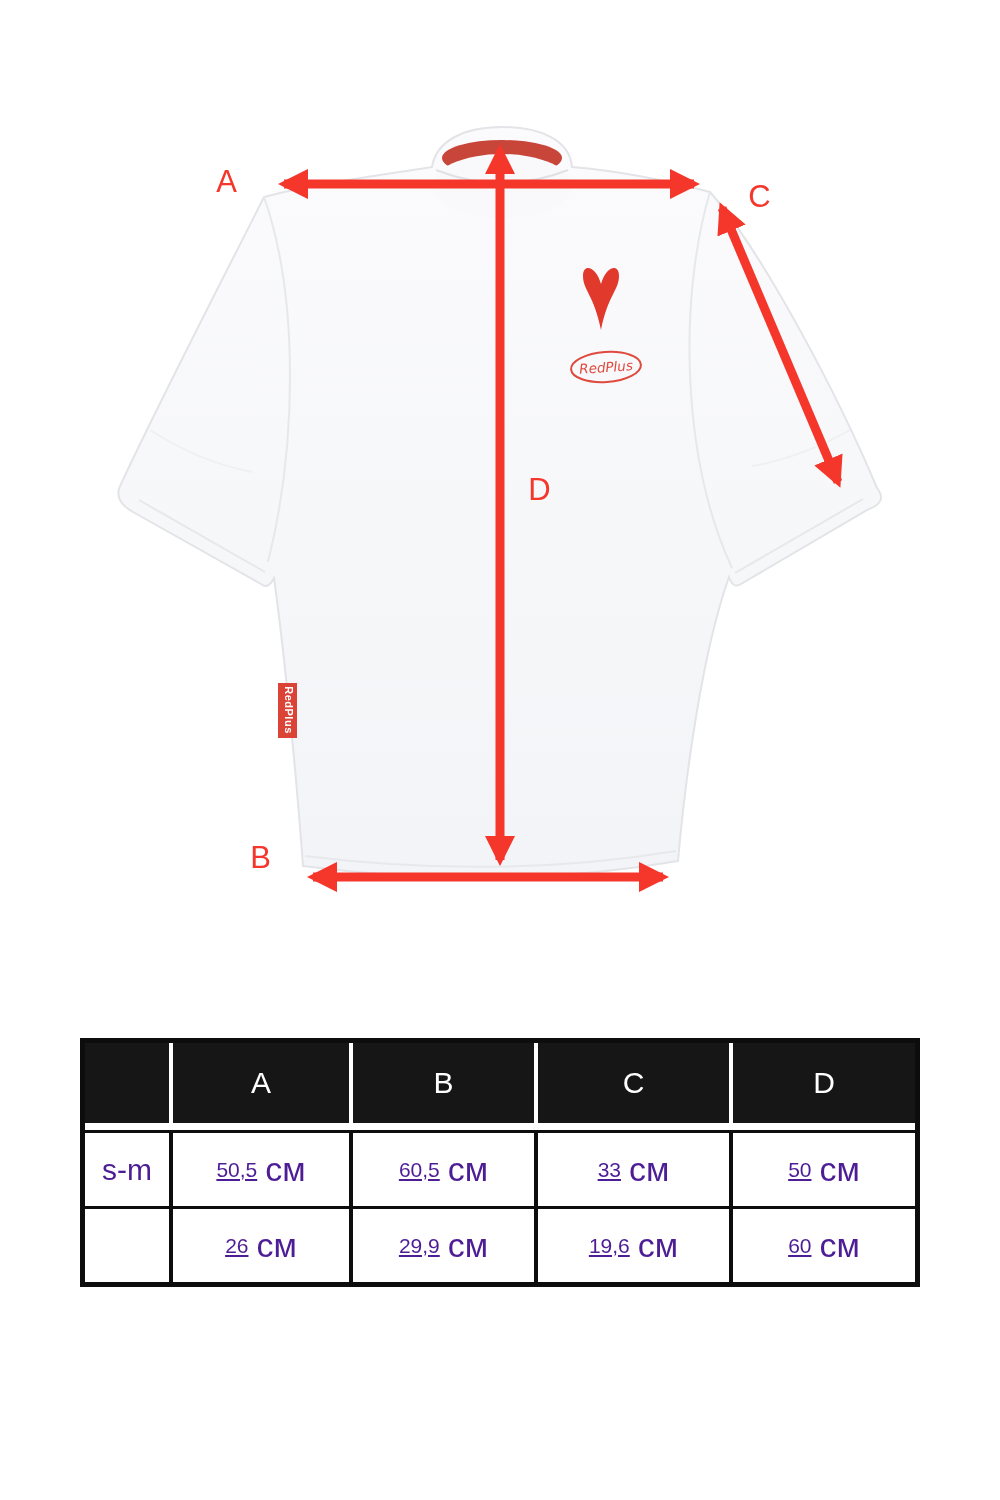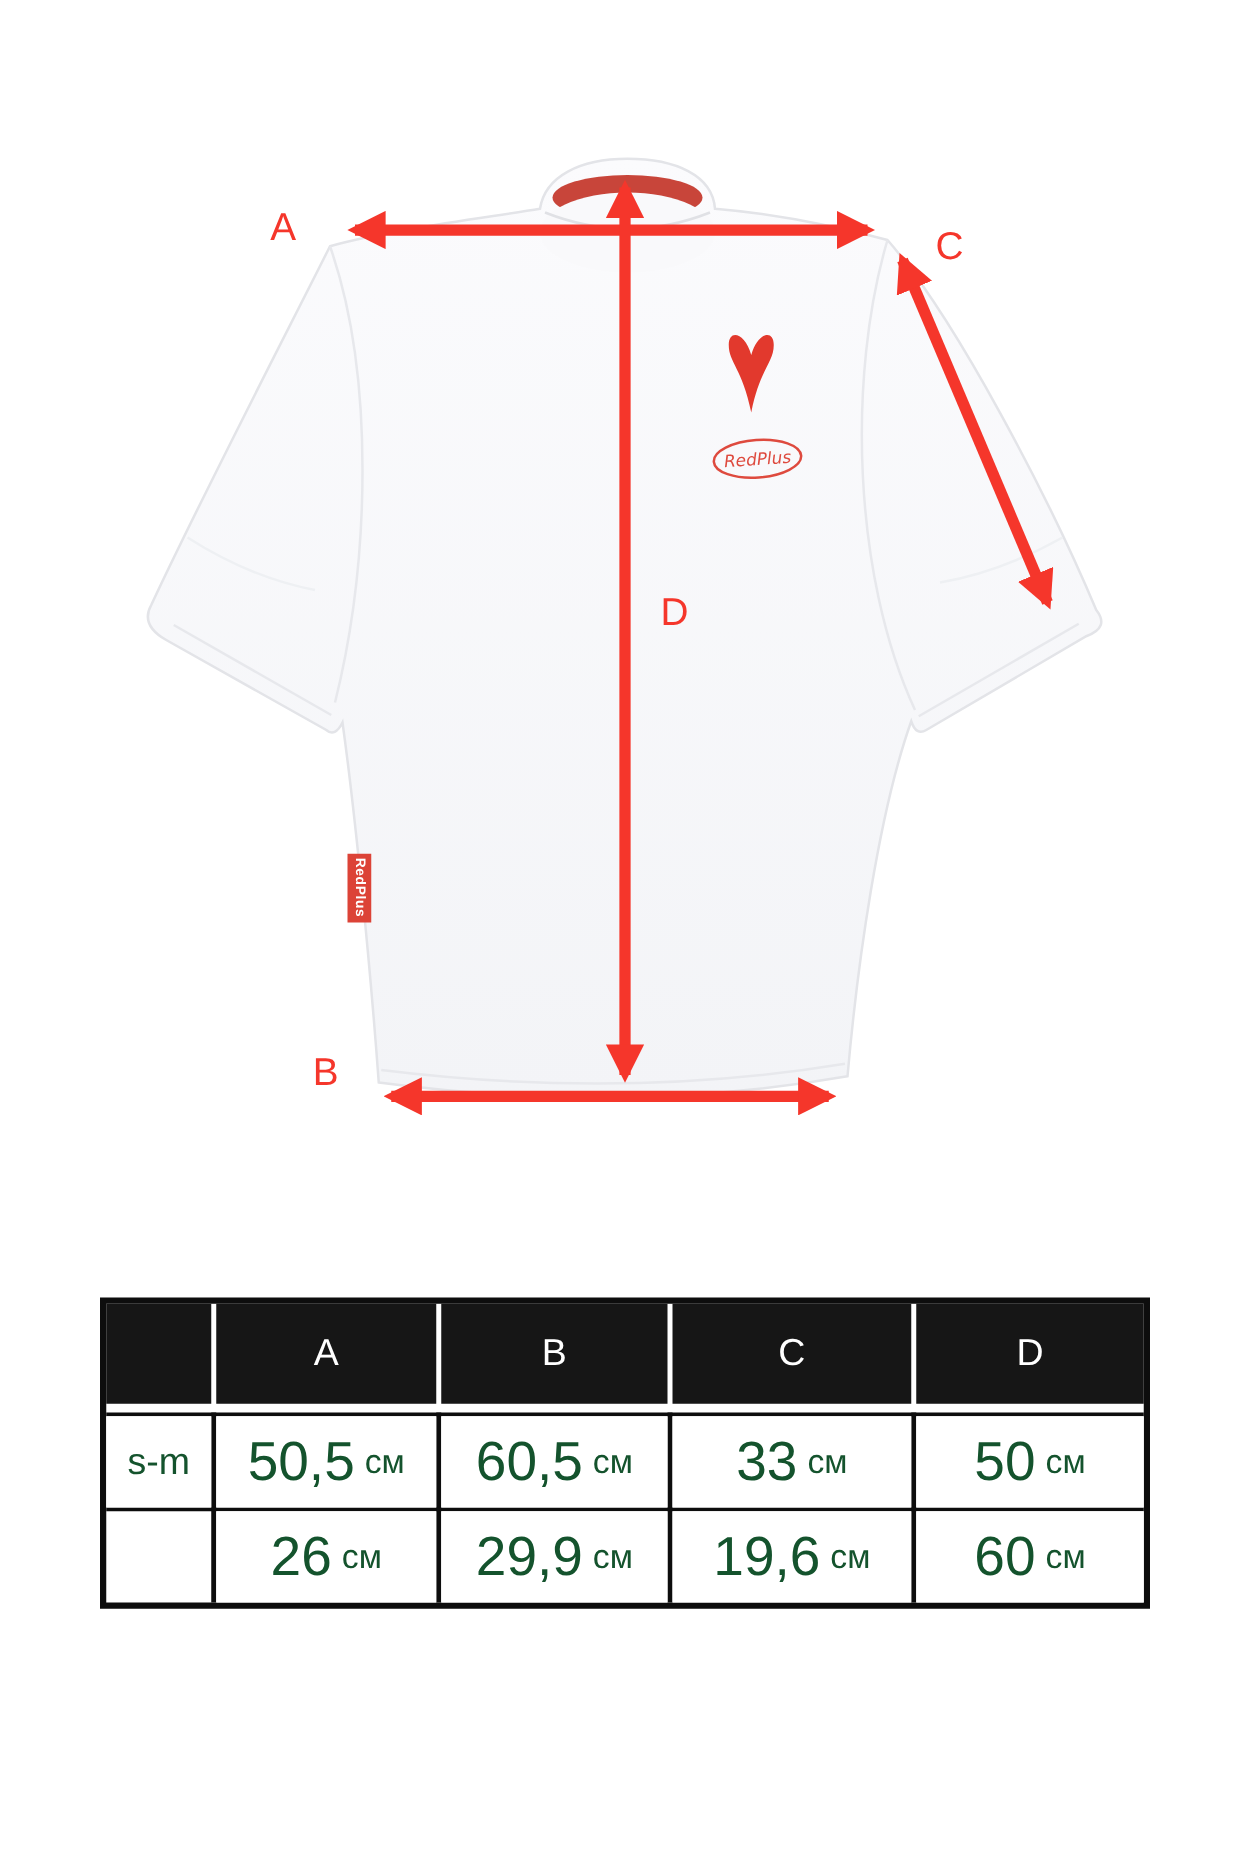"s-m" .bcell { color: #14532d -> #4c1d95 }
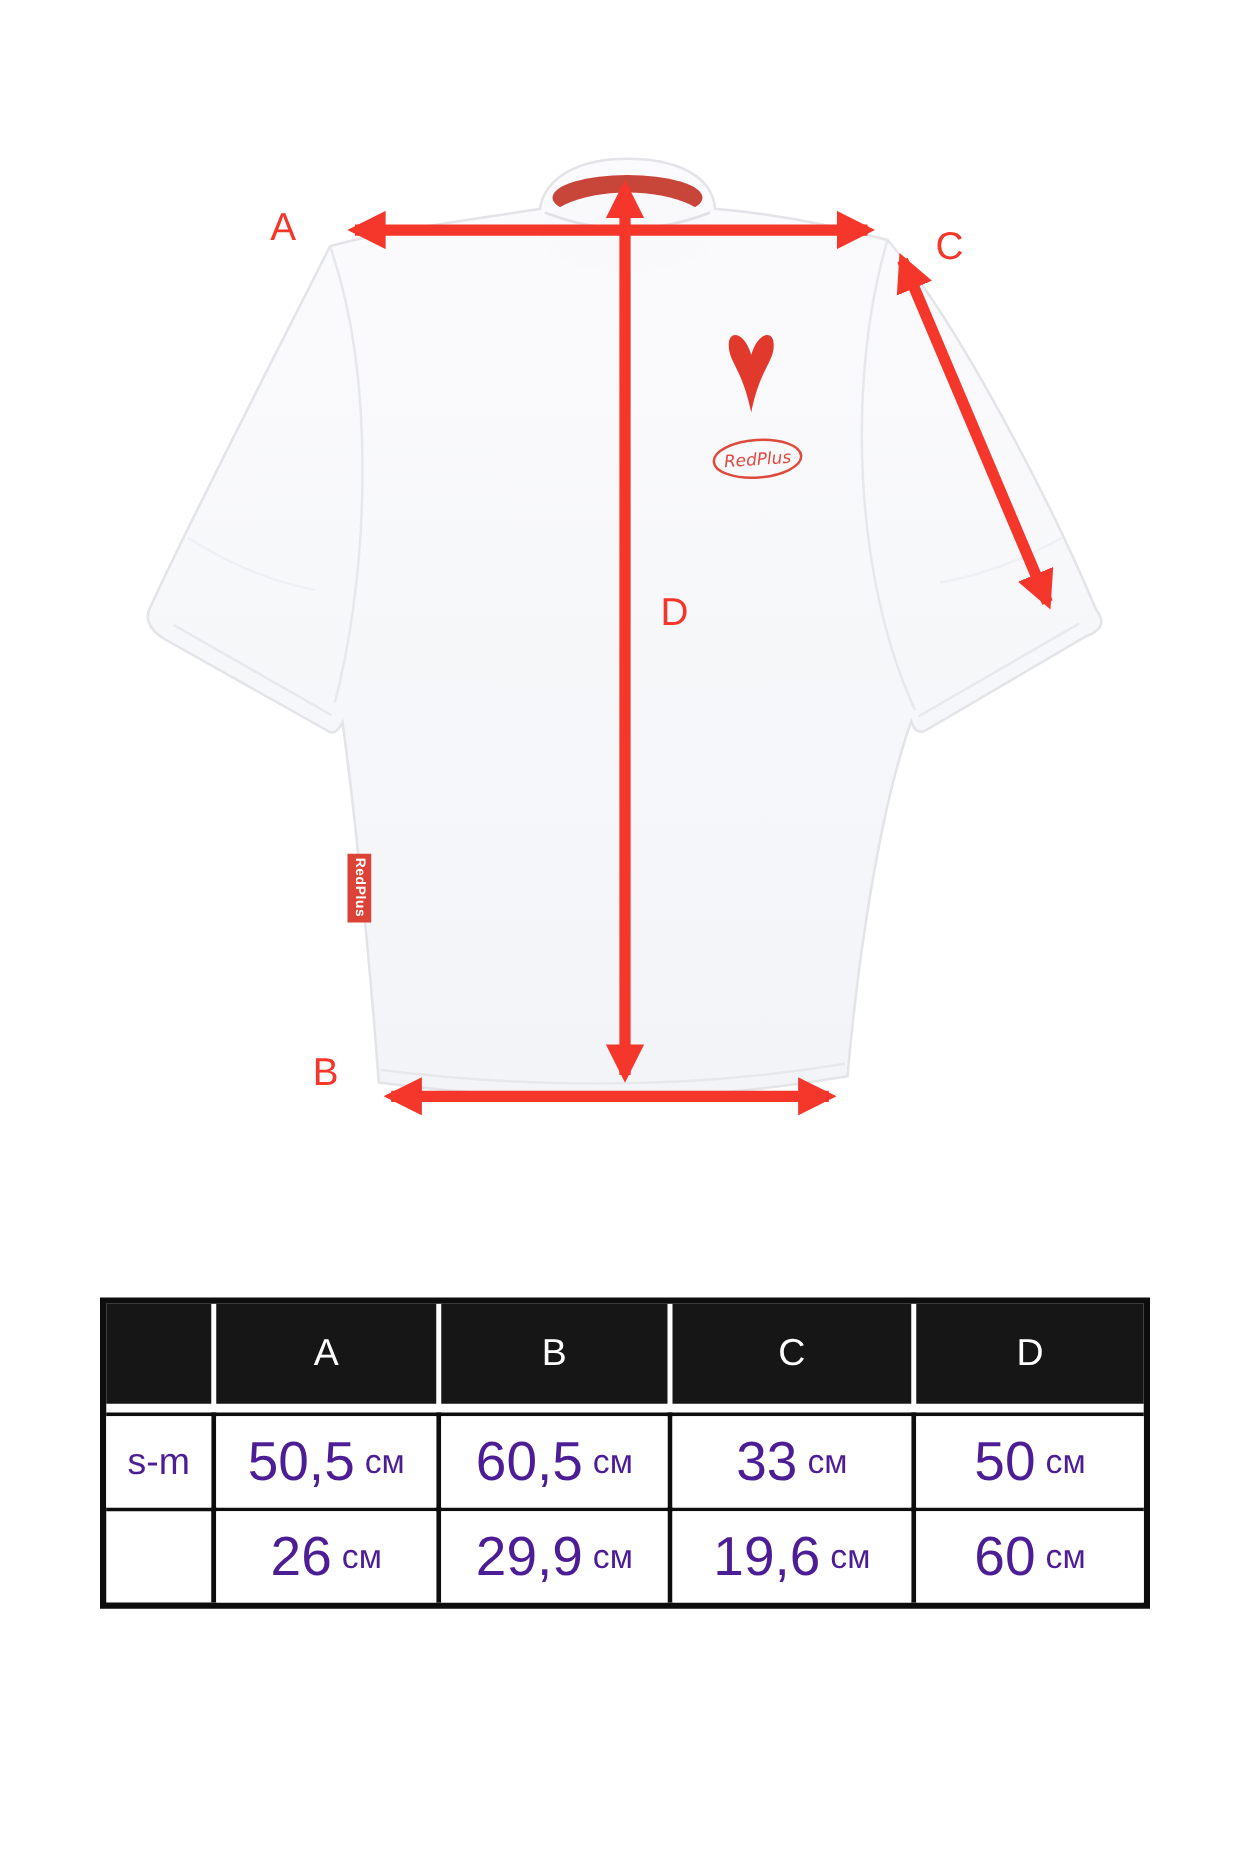"50,5" .bcell .val { font-size: 44px -> 21px; text-decoration: none -> underline }
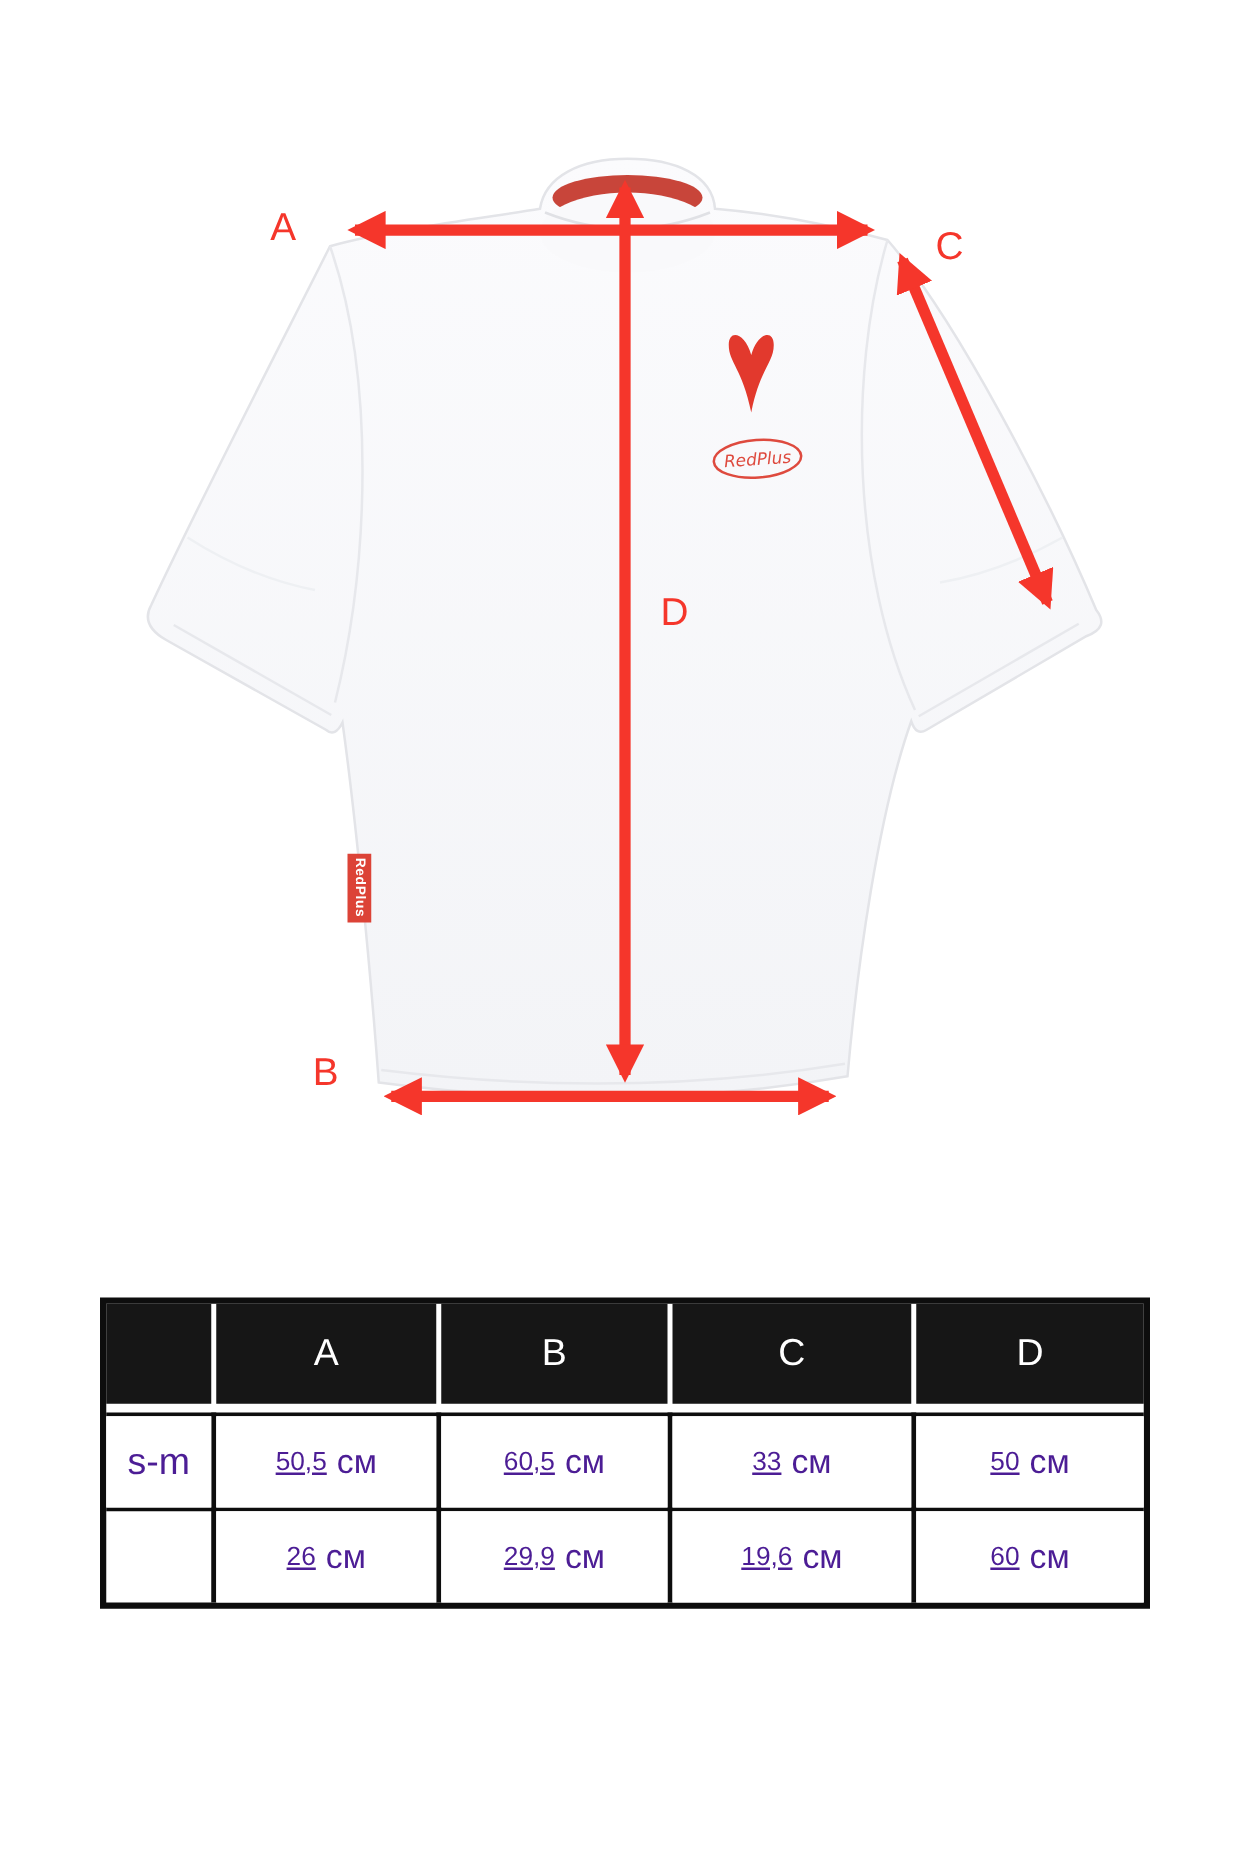"см" .bcell .unit { font-size: 27px -> 34px }
